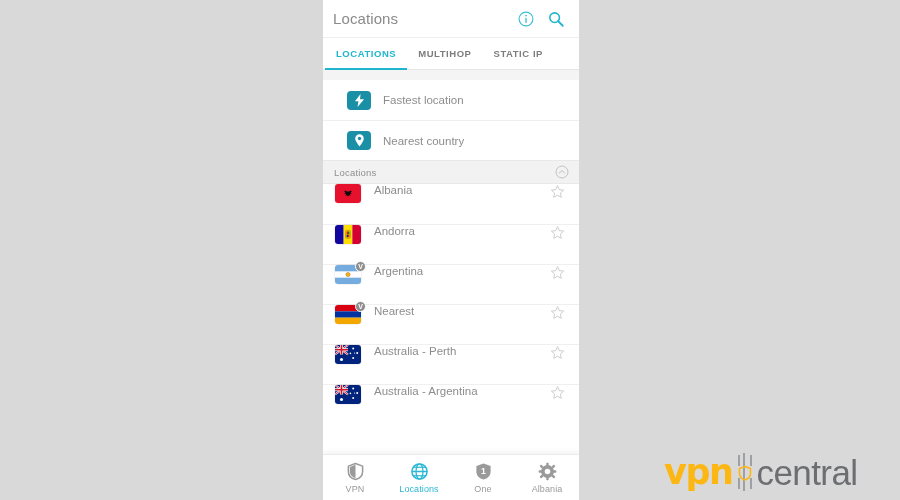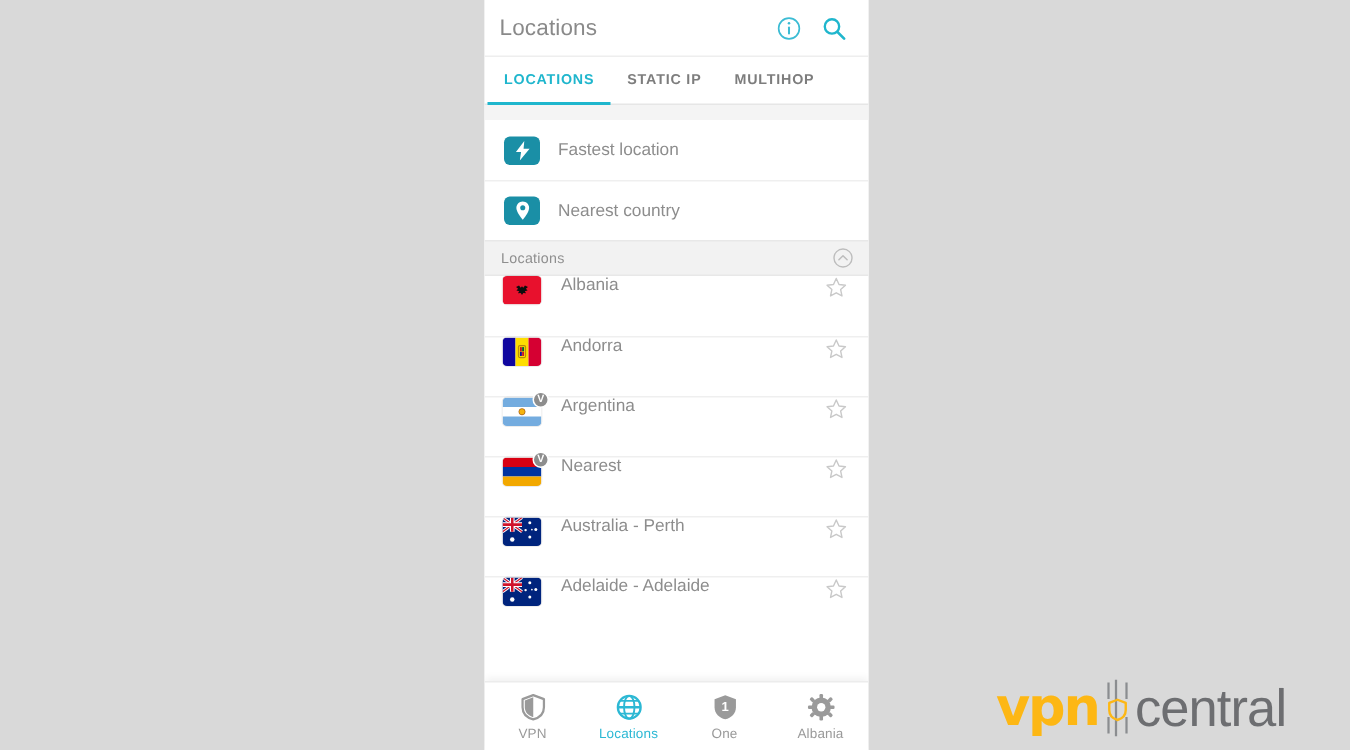"STATIC IP" div.tab { order: before "MULTIHOP" -> after "MULTIHOP" }
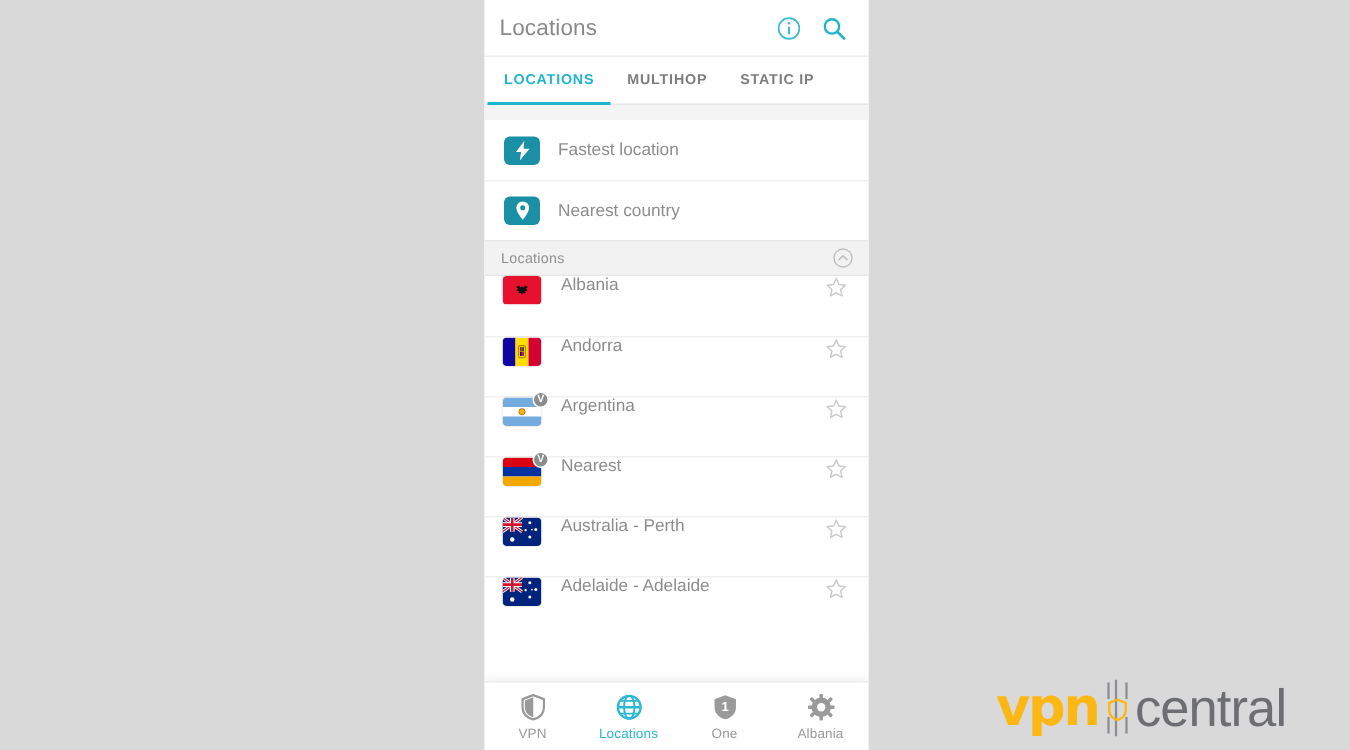"Fastest location" .quick-row { padding: 0 13px -> 0 24px }
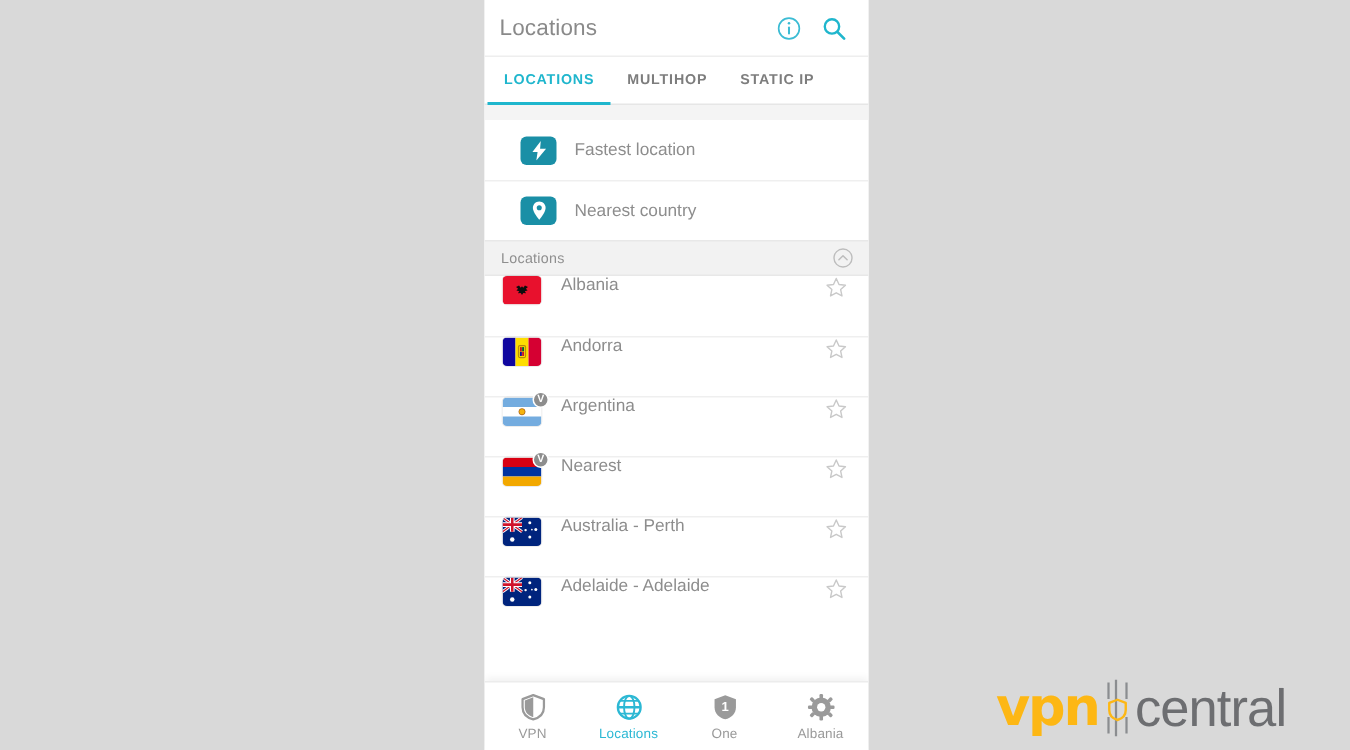"Adelaide - Adelaide" div.c-name { text: Adelaide - Adelaide -> Australia - Argentina }
